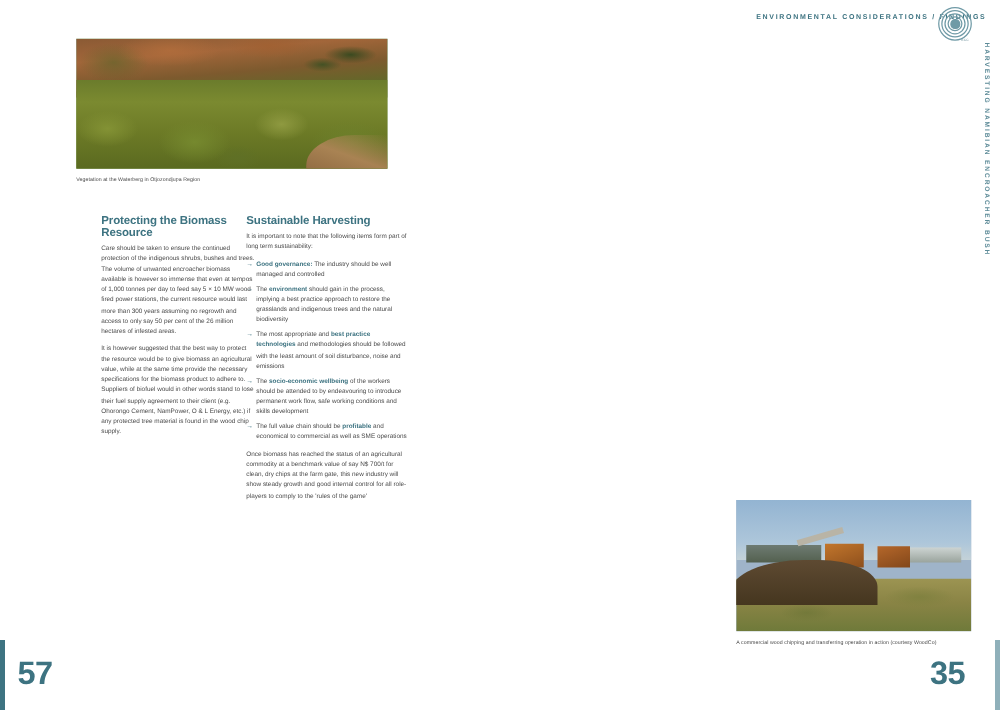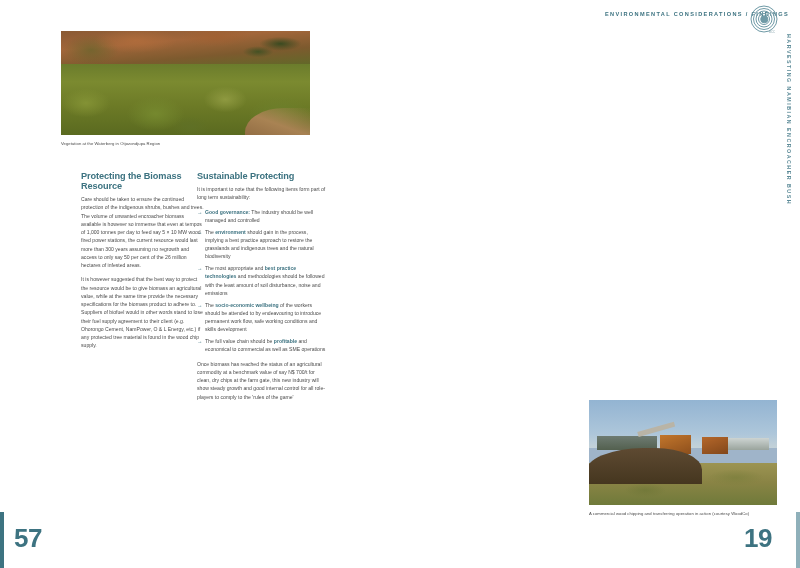"Sustainable Protecting" h3 { text: Protecting -> Harvesting }
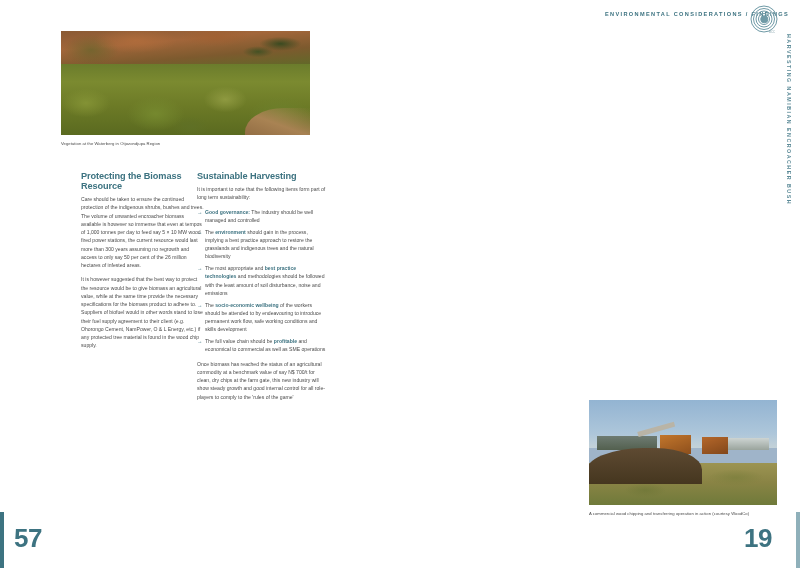"19" div.pagenum { text: 19 -> 35 }
